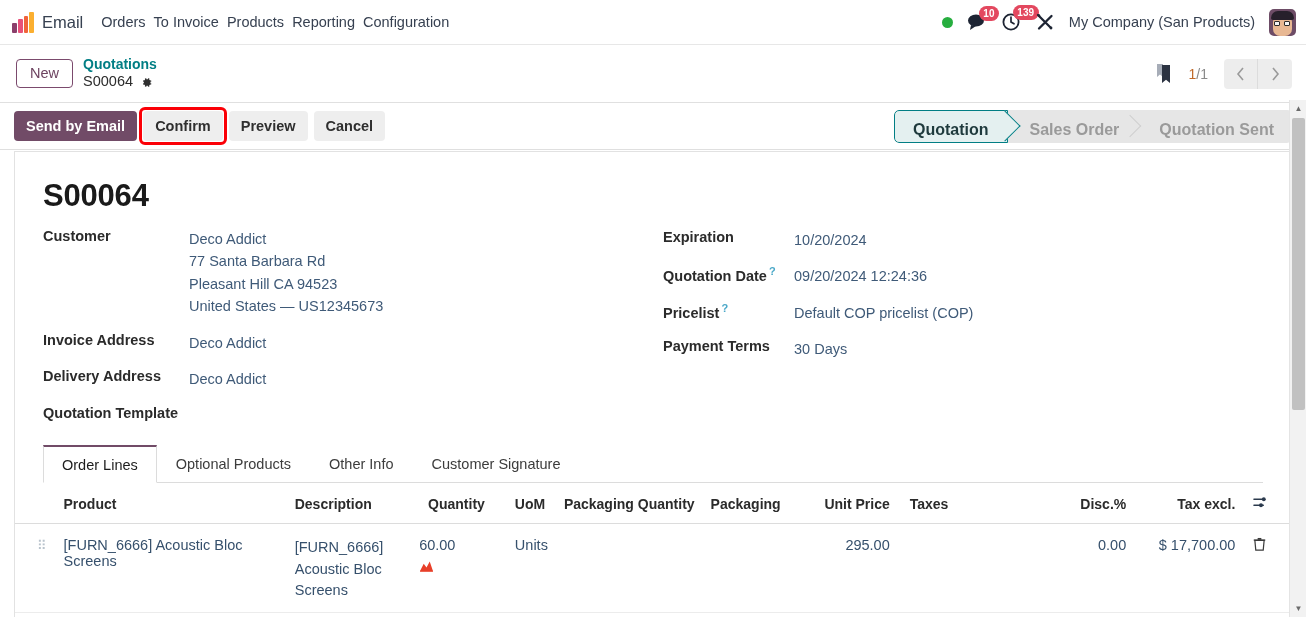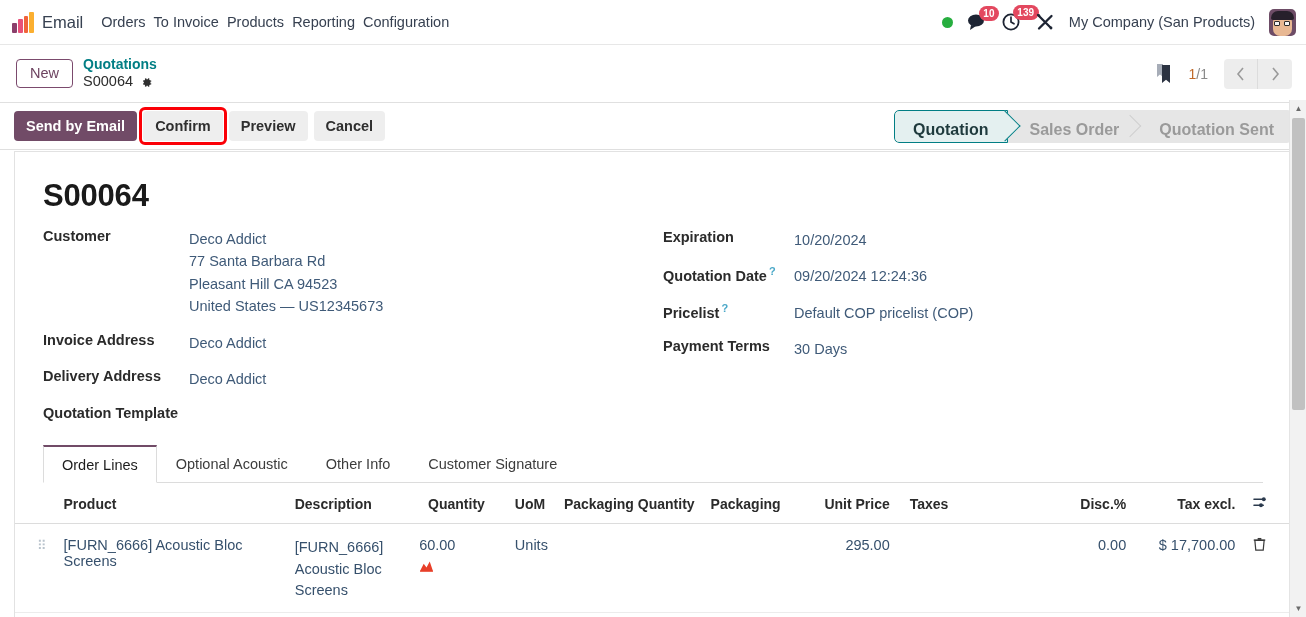"Optional Acoustic" div.tab { text: Acoustic -> Products }
